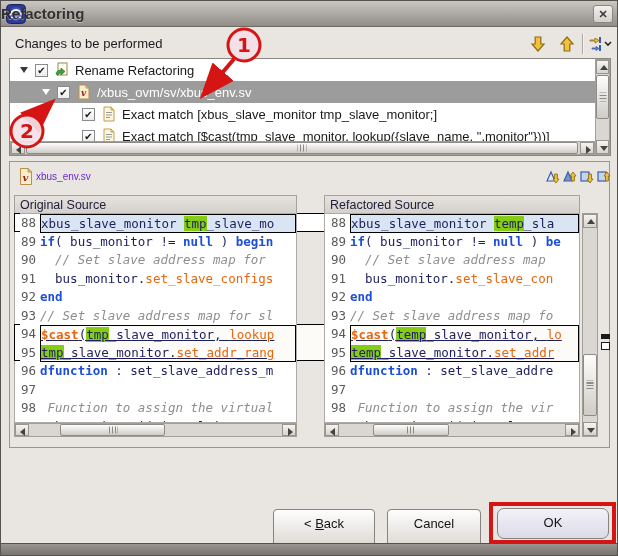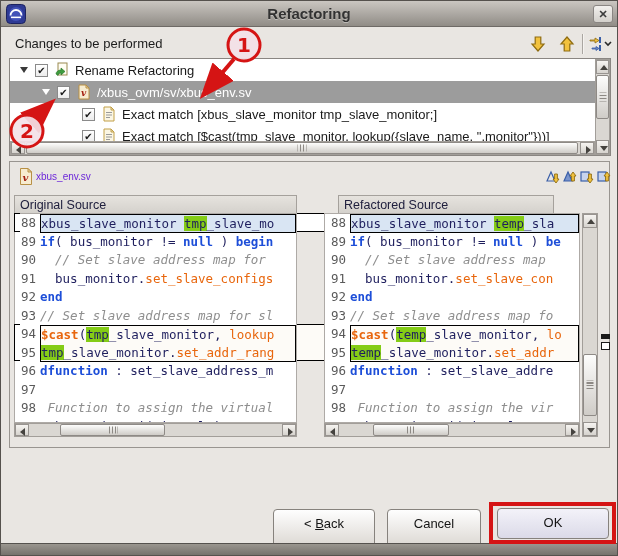"Refactoring" .titlebar .title { text-align: center -> none }
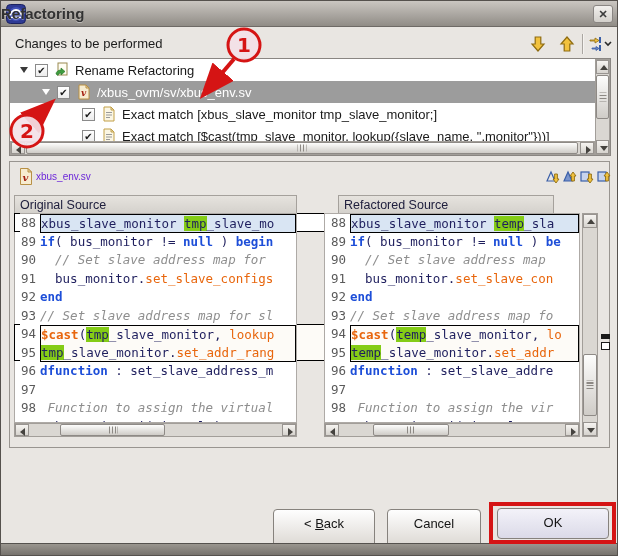"Refactored Source" div.col-head { left: 328px -> 314px; width: 216px -> 256px }
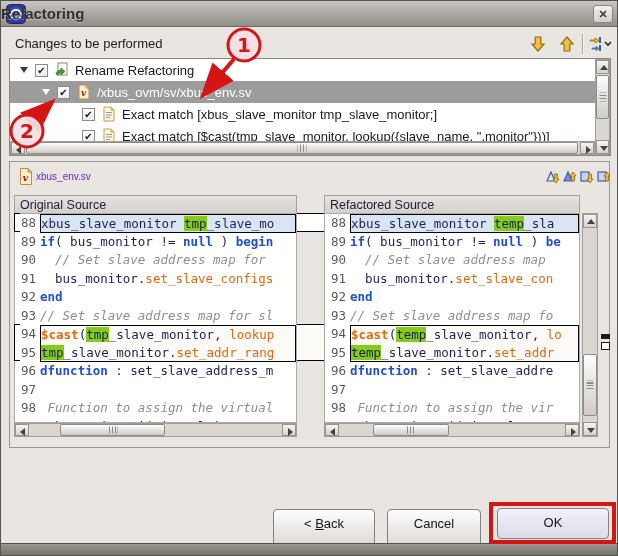"$cast(tmp_slave_monitor, lookup" .diff-white .lbody { text-decoration: none -> underline }
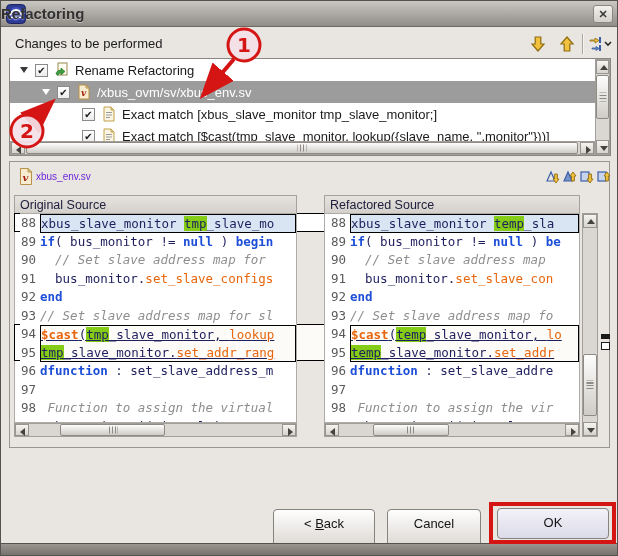"OK" .btn.ok { border-radius: none -> 7px }
